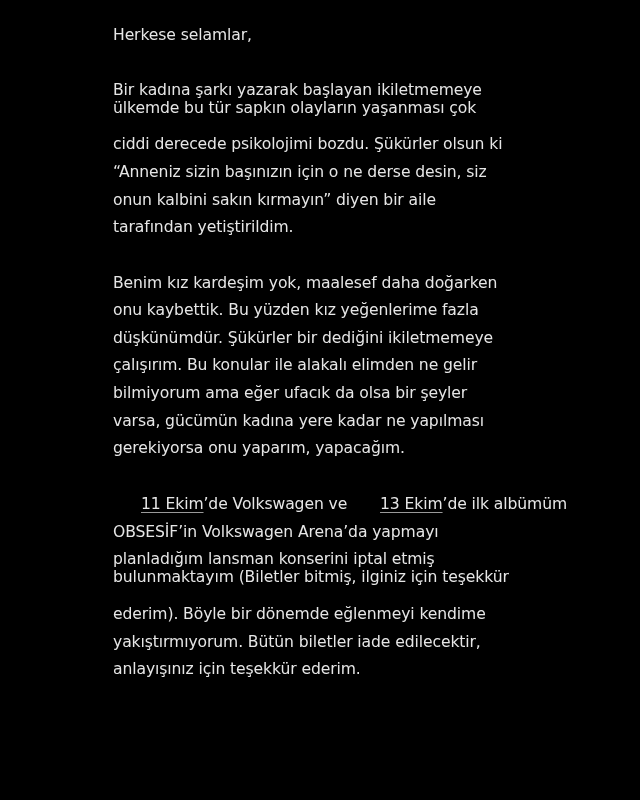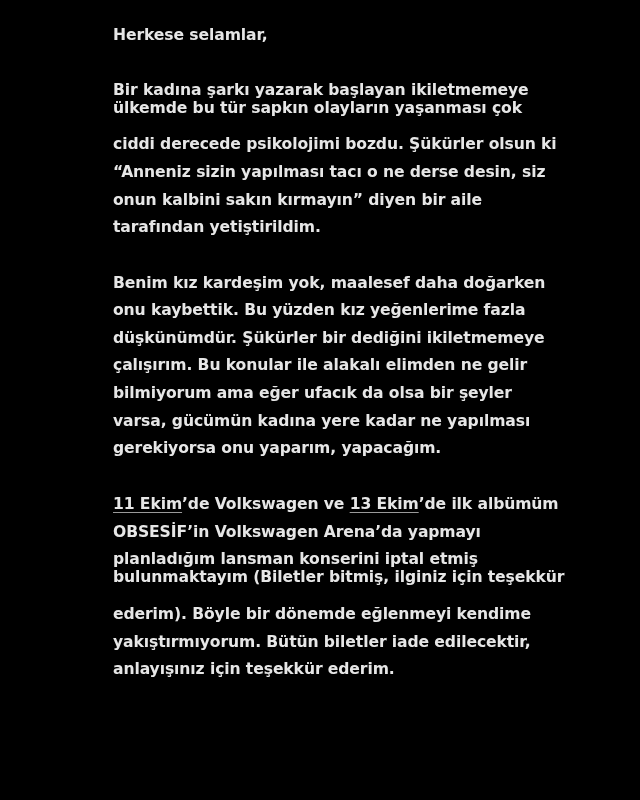"Herkese selamlar," .page { font-weight: bold -> none }
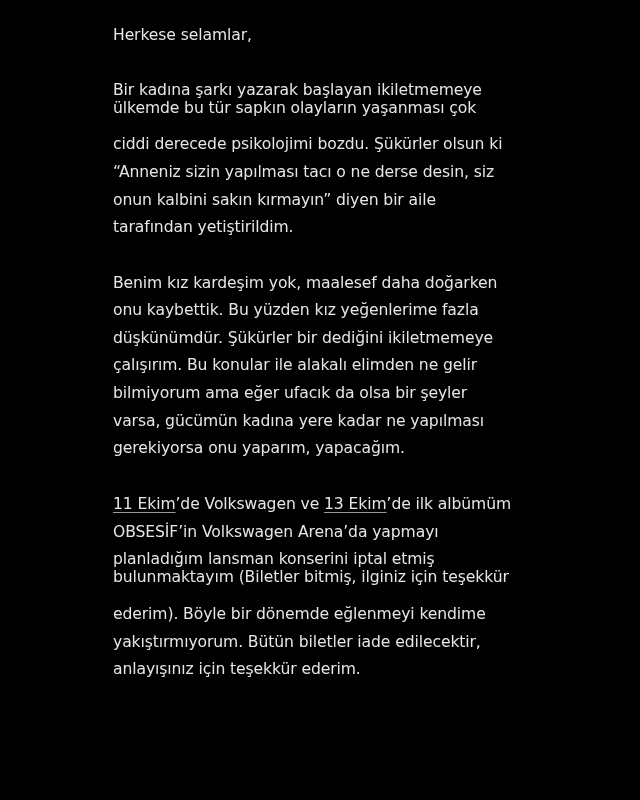"“Anneniz sizin yapılması tacı o" div.line { text: yapılması tacı -> başınızın için }
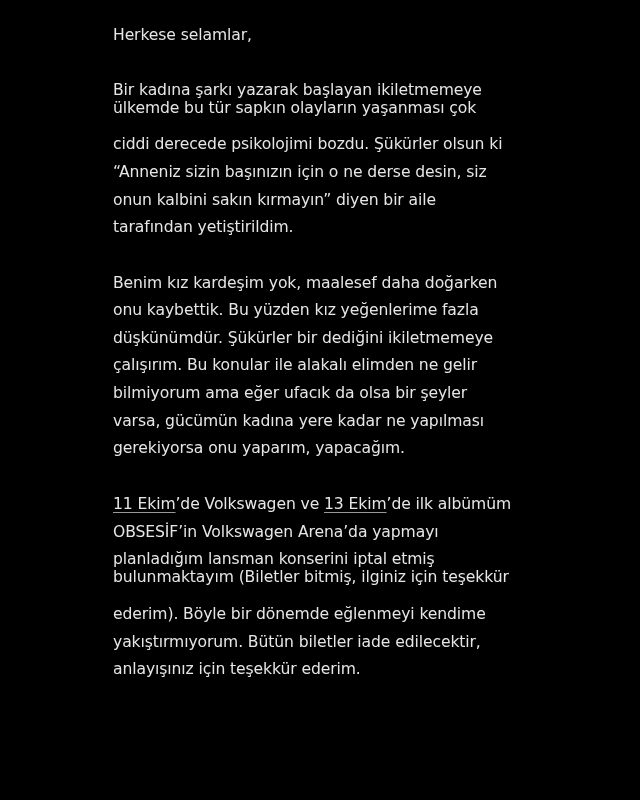"11 Ekim" .u { margin-left: none -> 28px }
